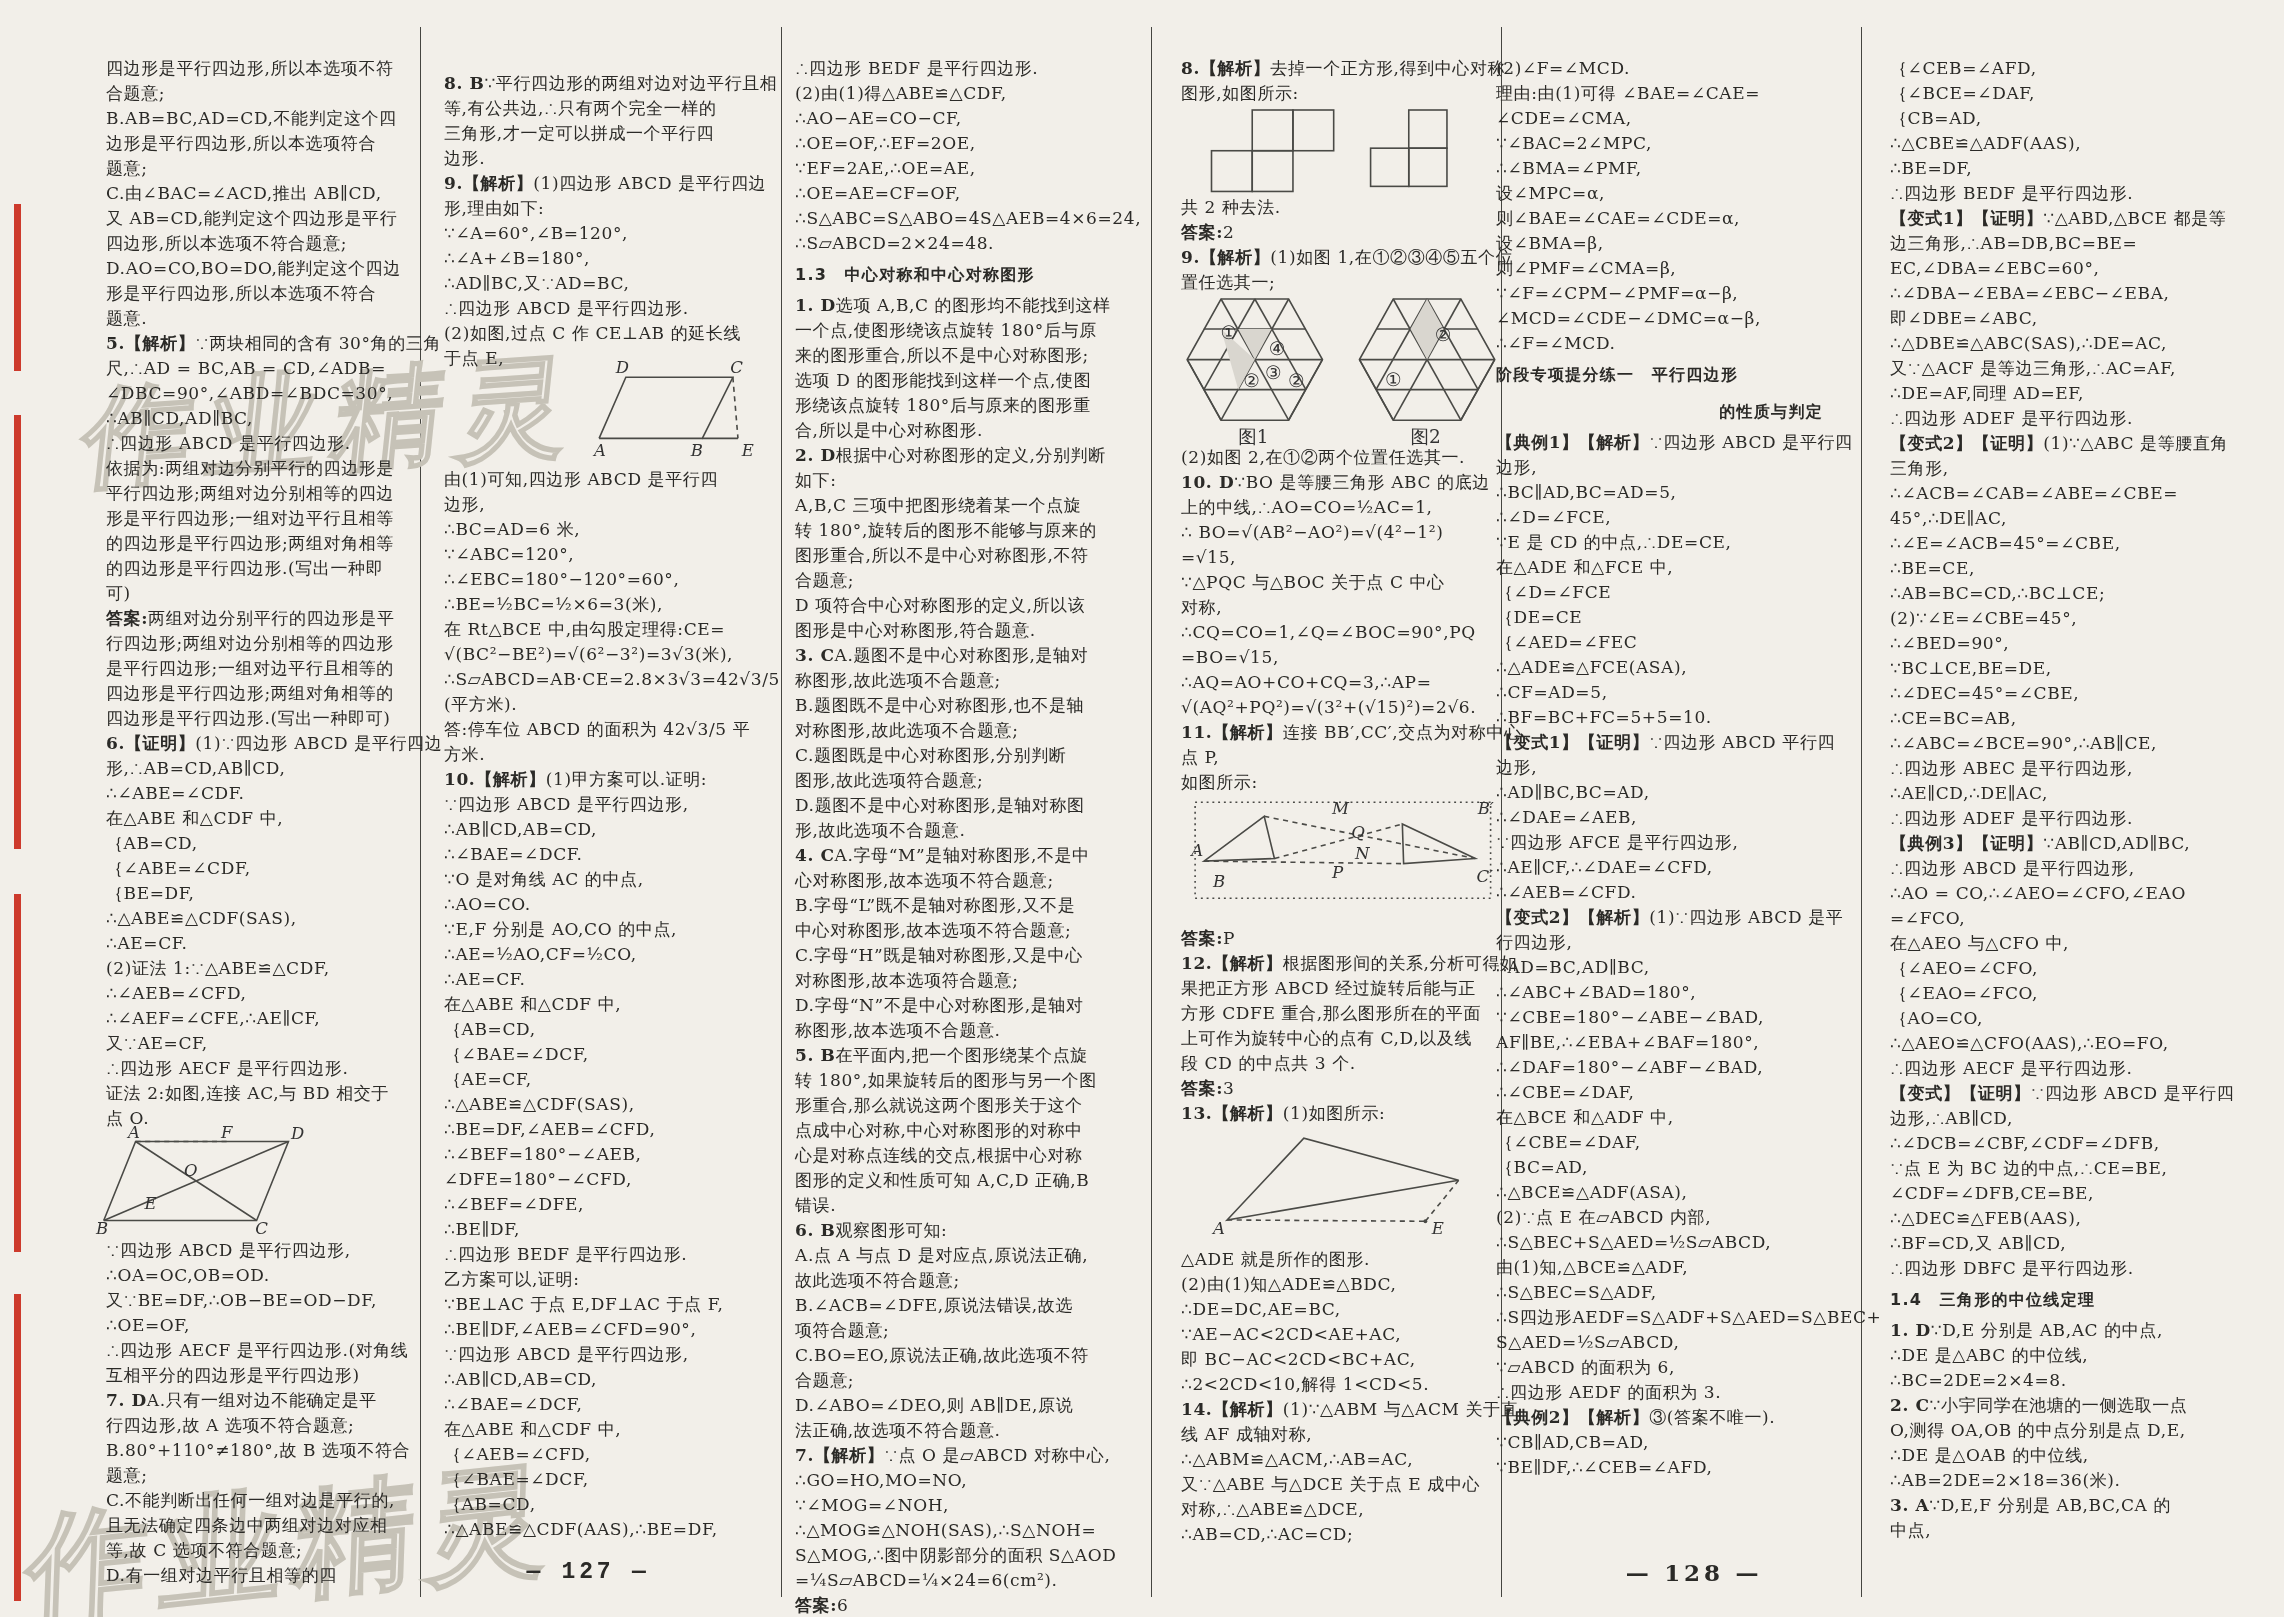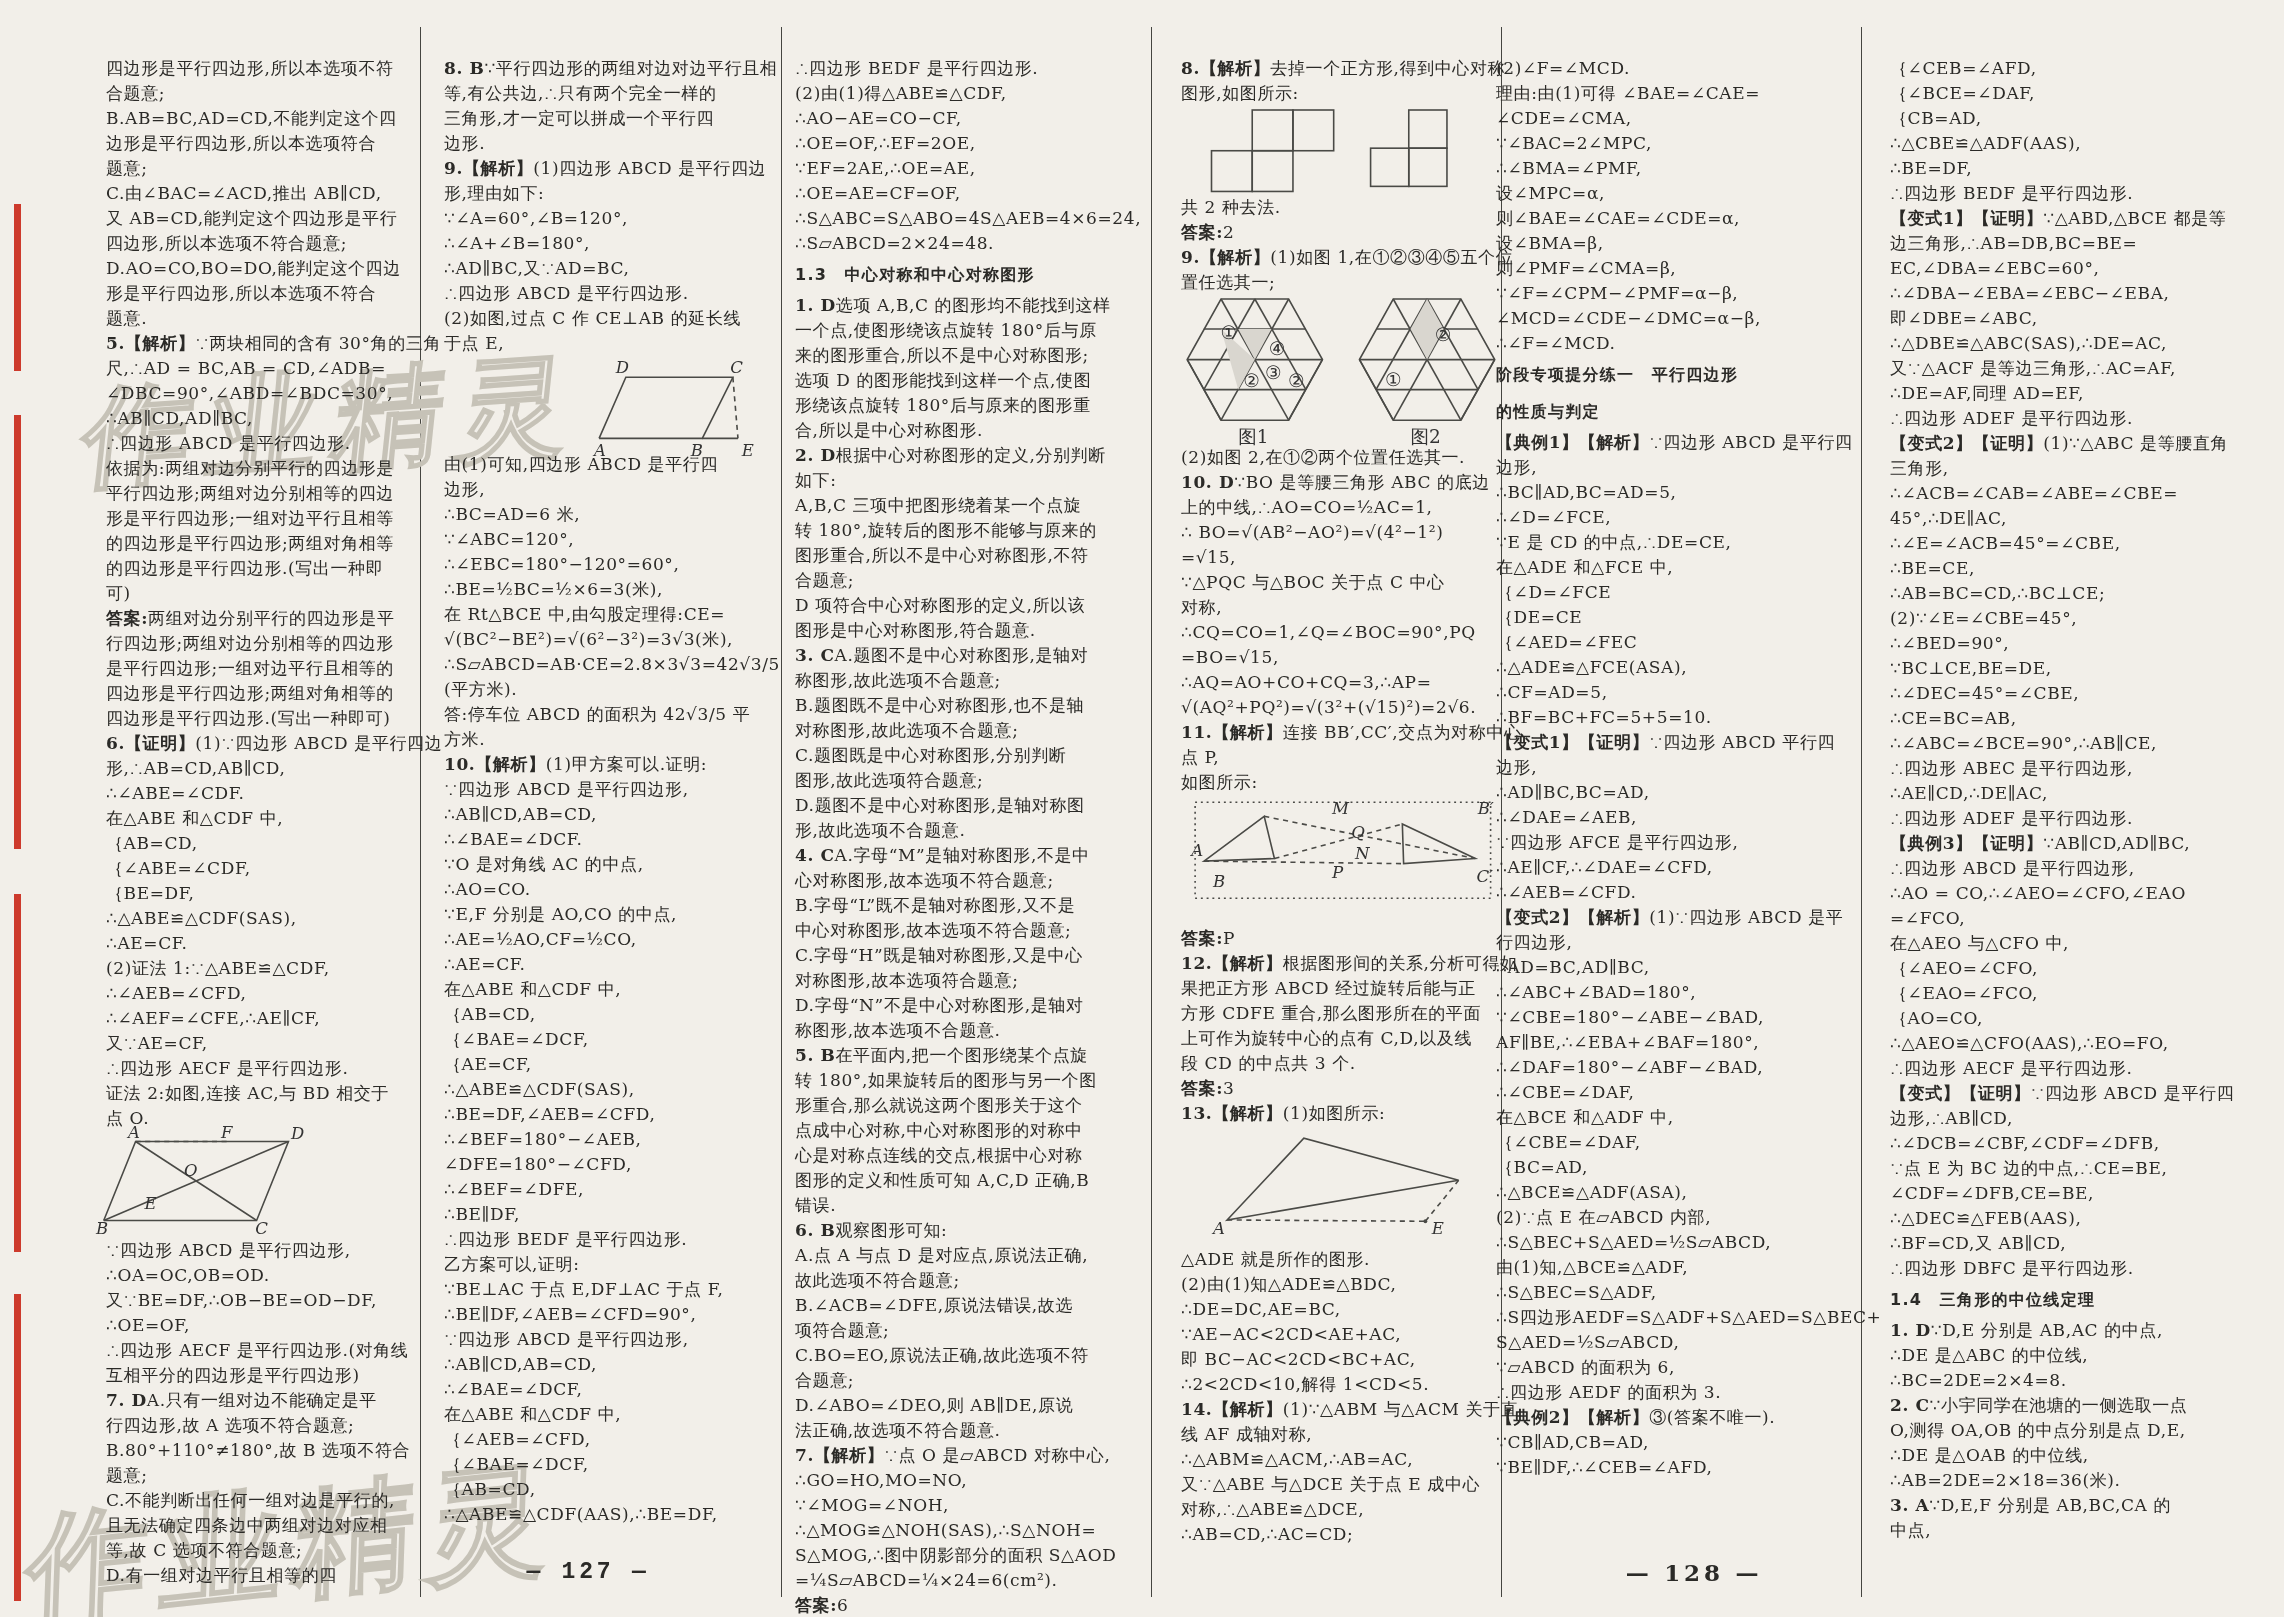"8. B∵平行四边形的两组对边对边平行且相" div.col { margin-top: none -> 15px }
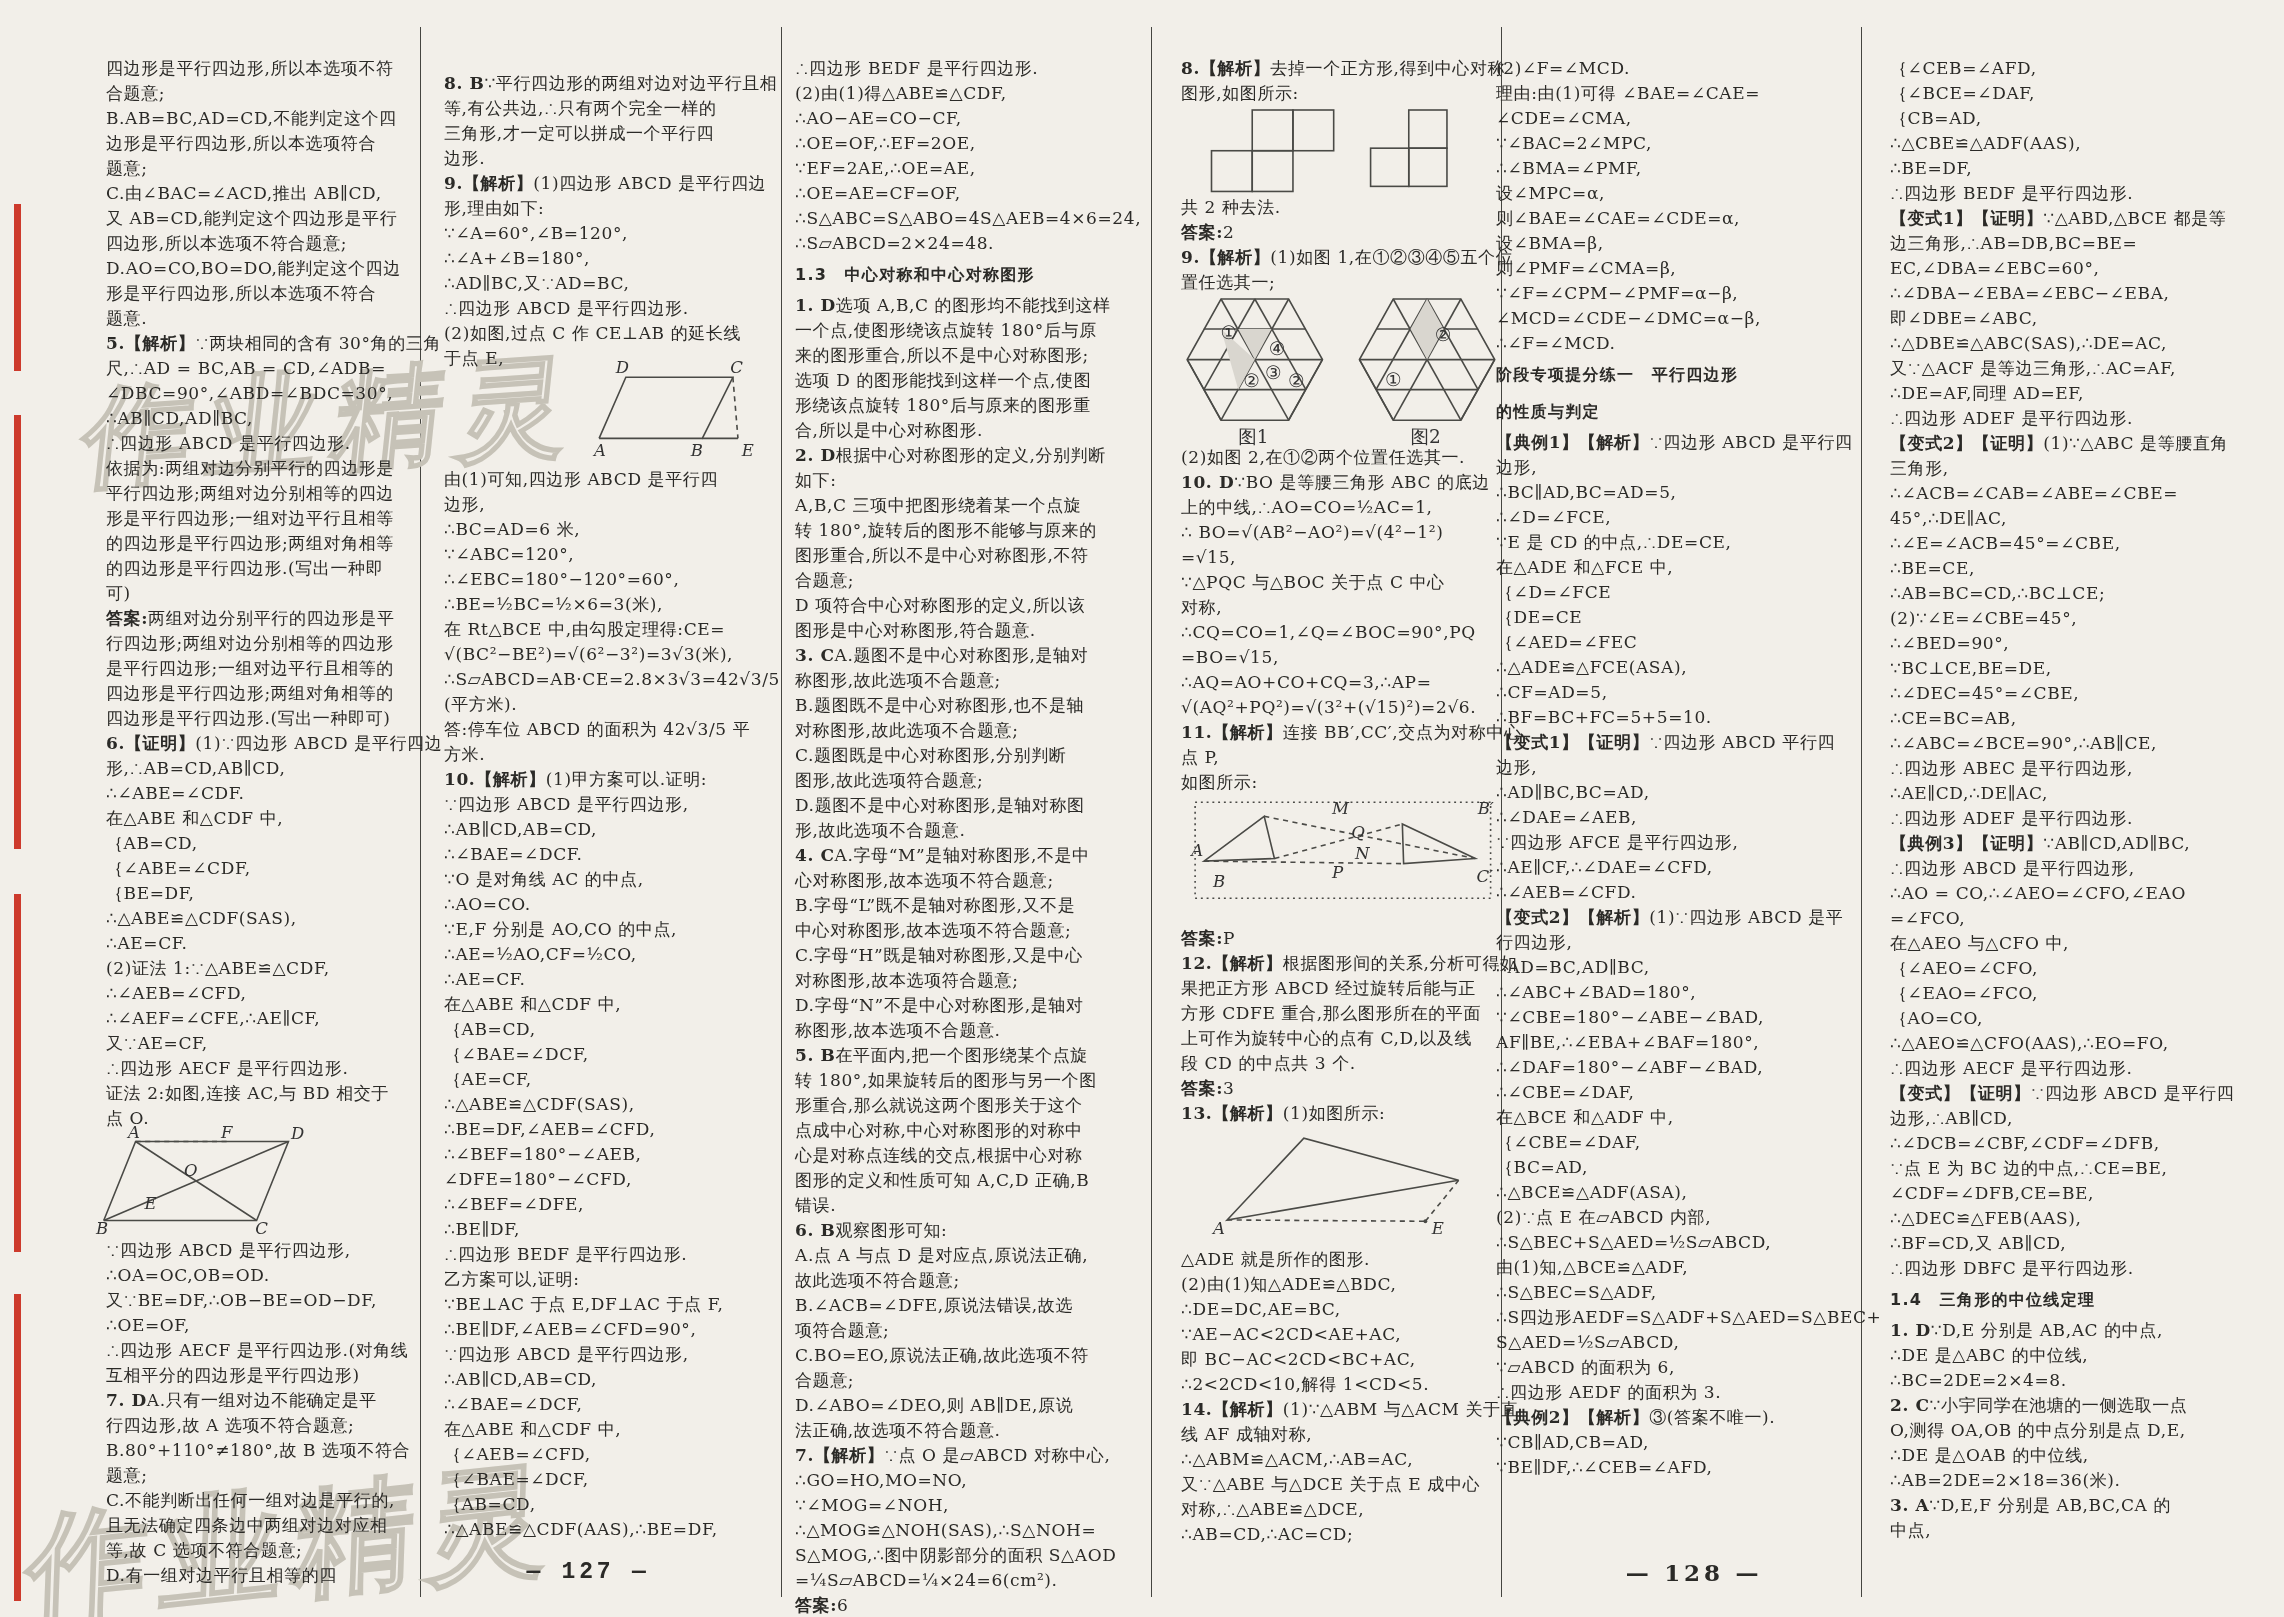"的性质与判定" .hd.ctr { text-align: left -> right }
